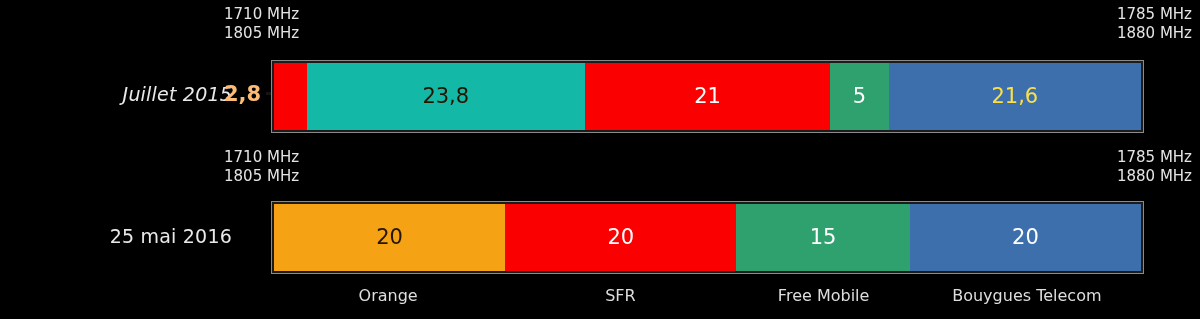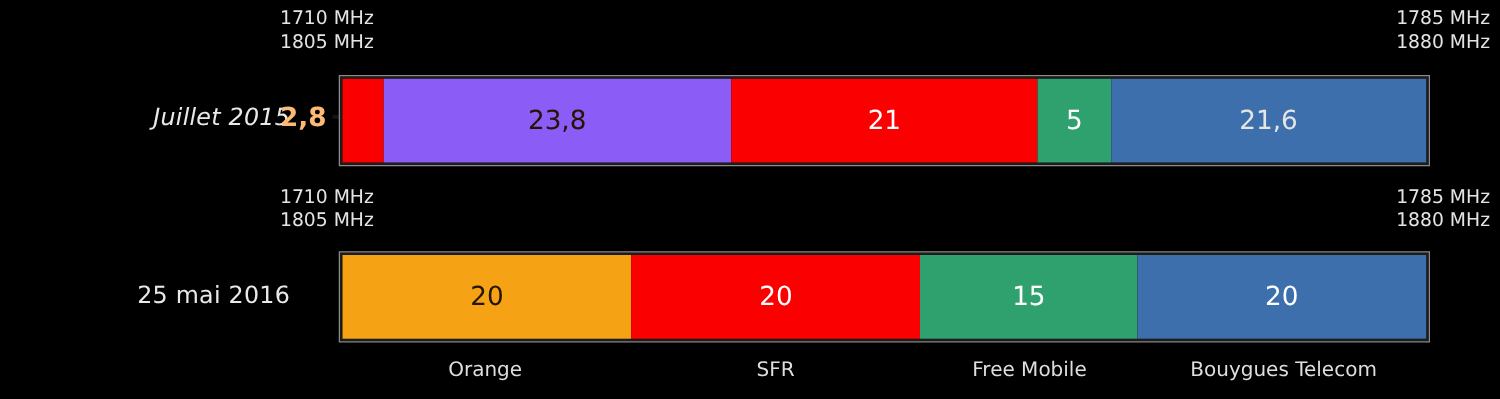"23,8" div.seg { background: #8b5cf6 -> #14b8a6 }
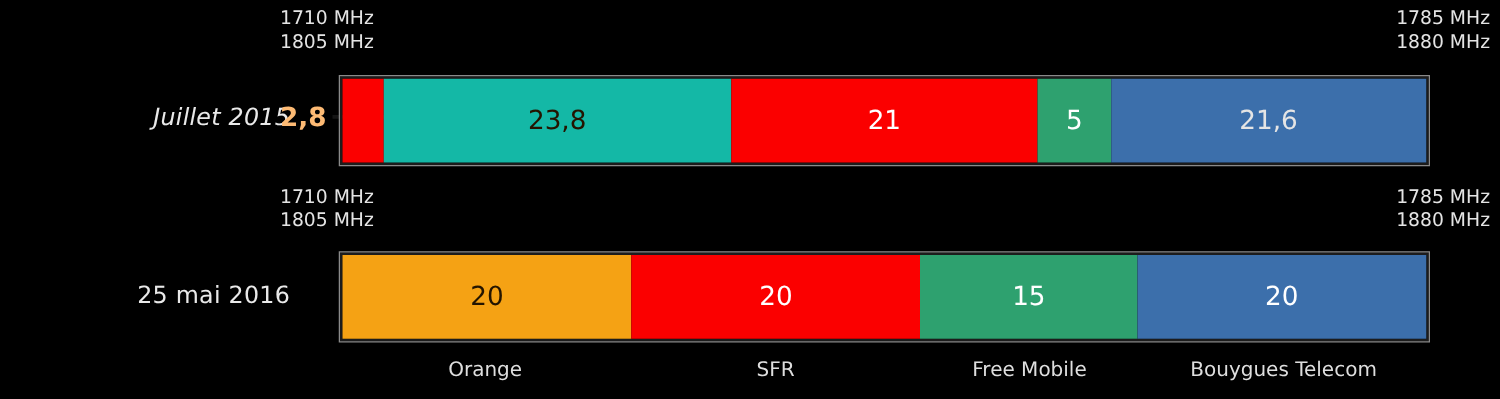"21,6" div.seg { color: #e5e5e5 -> #fde047 }
